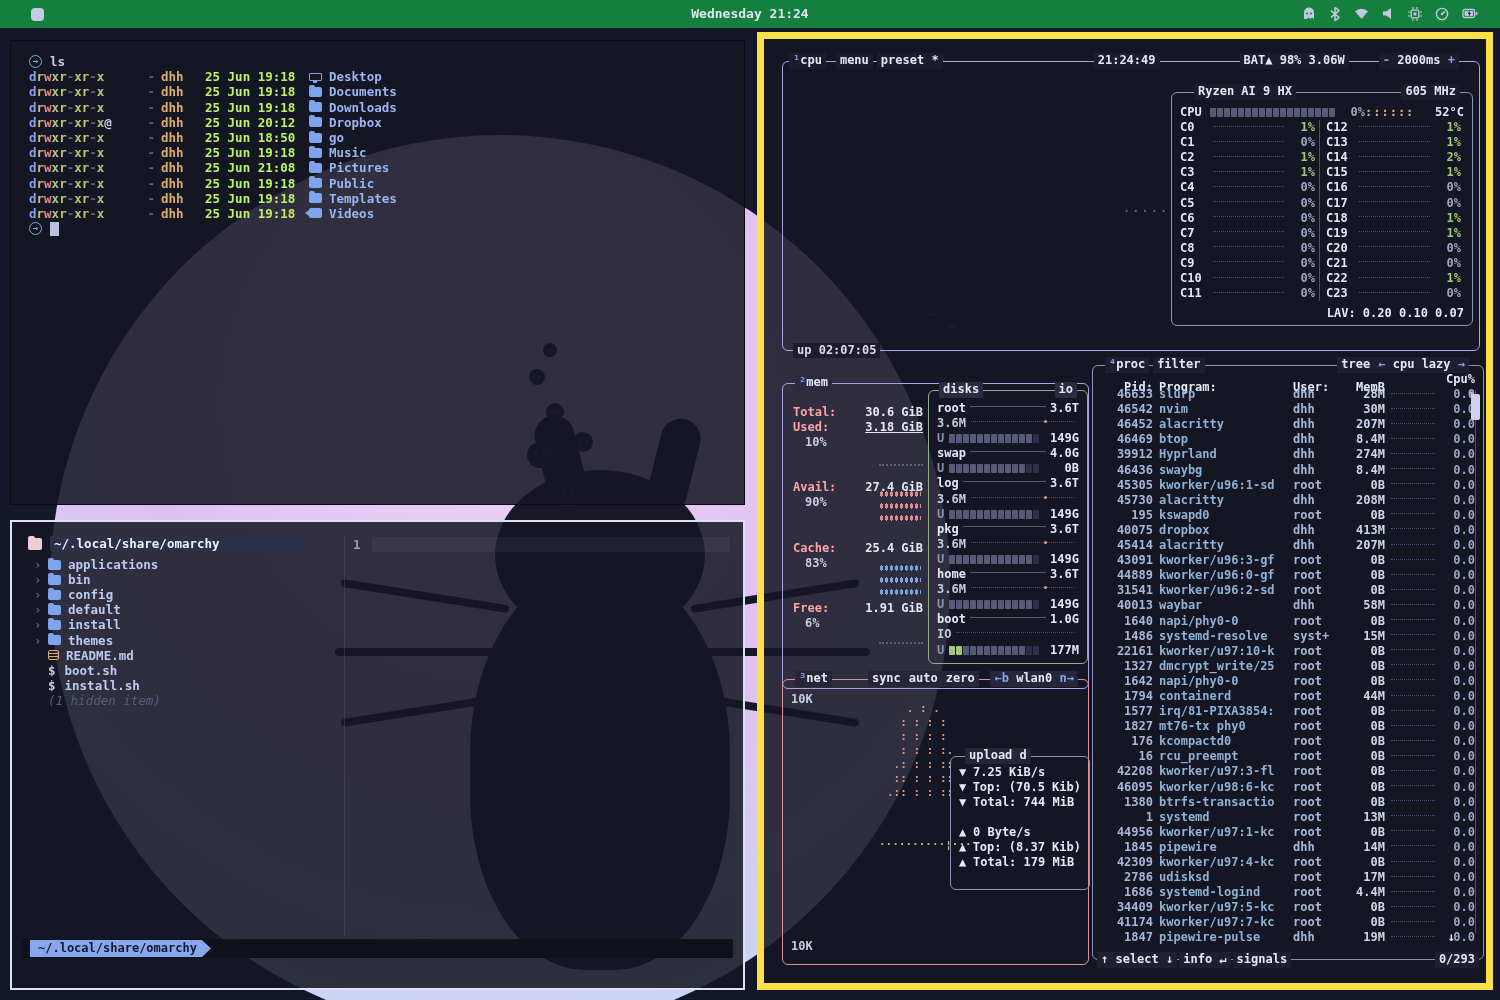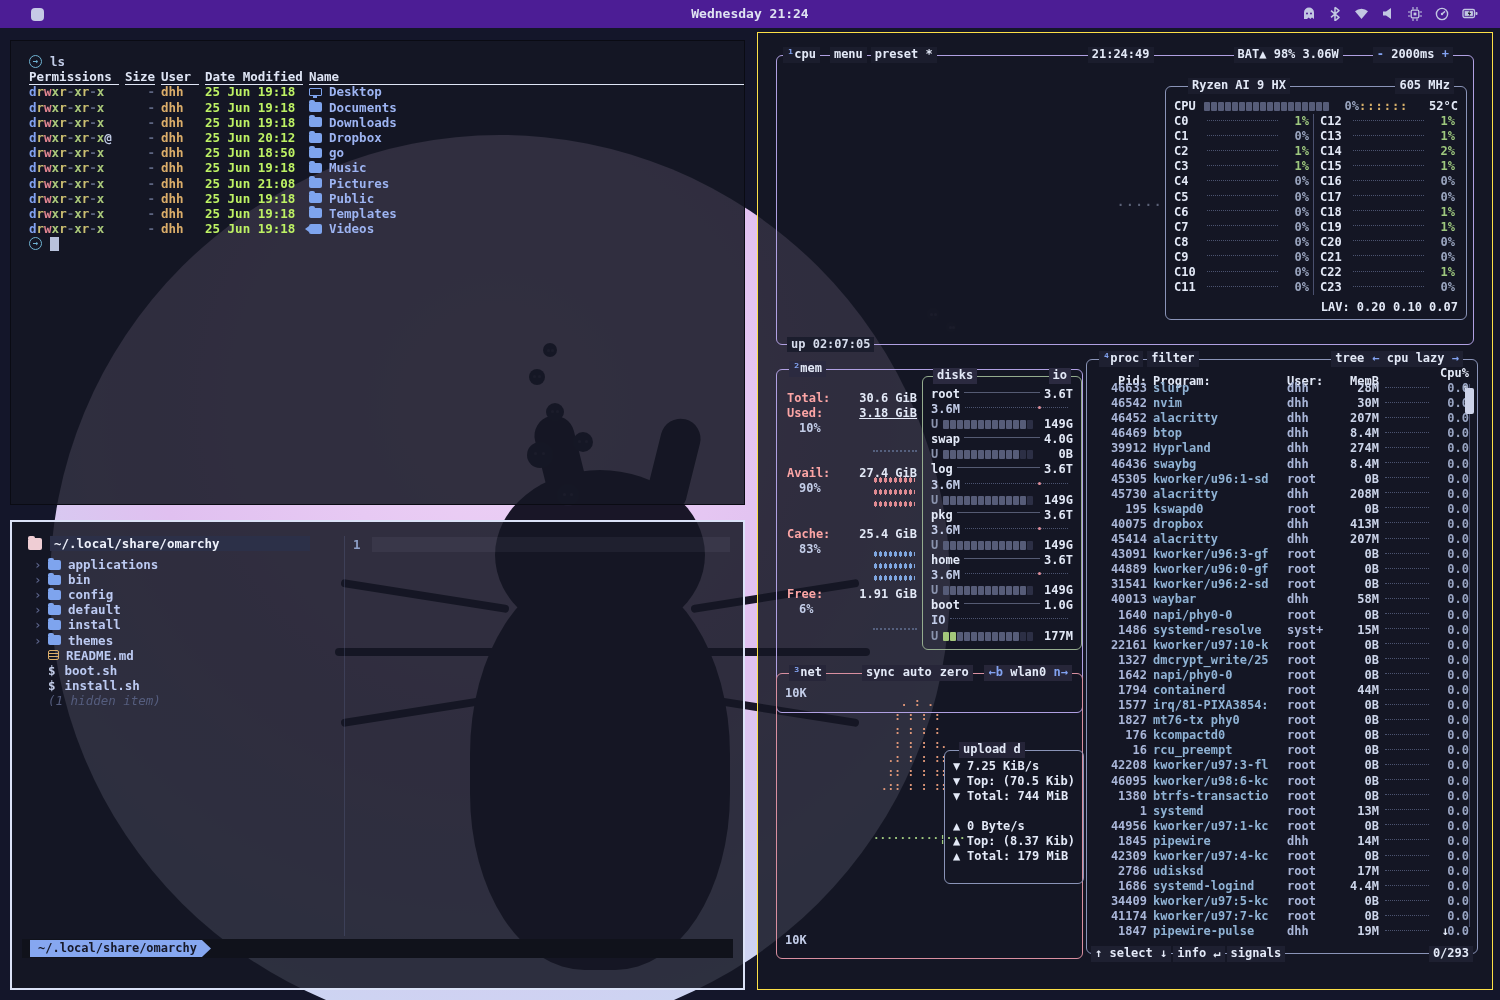"Wednesday 21:24" .topbar { background: #4c1d95 -> #15803d }
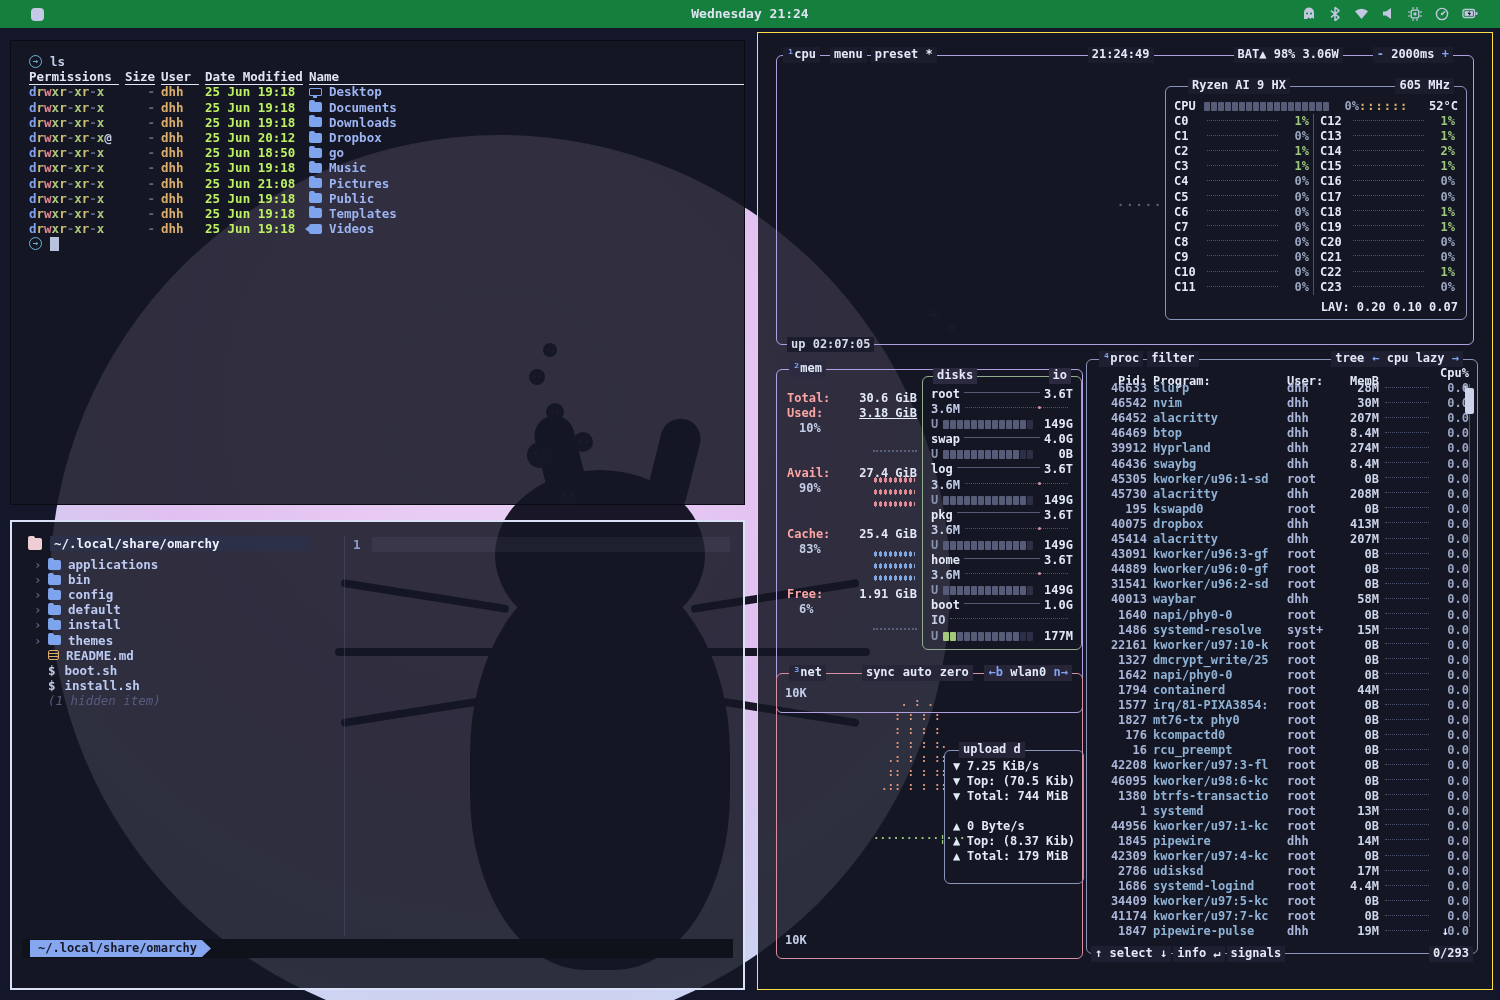"¹cpu" #btop { border: 1px solid #fde047 -> 7px solid #fde047 }
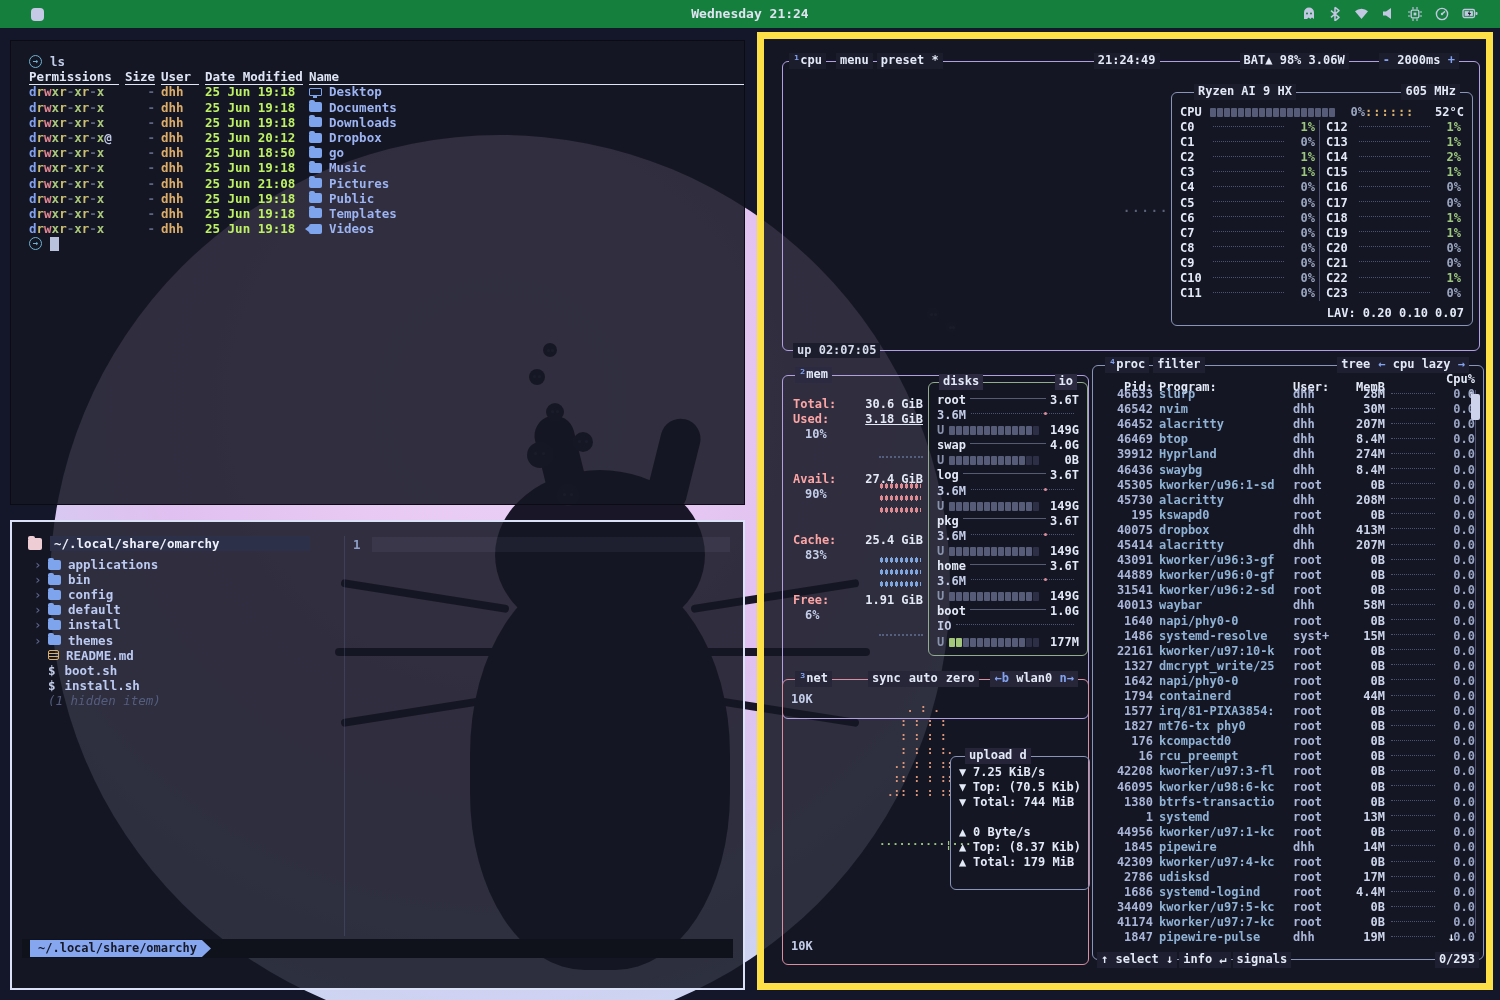"Permissions" div.lsgrid { html: <div> <span><span>Permissions</span></span> <span><span>Size</span></span> <span><span>User</span></span> <span><span>Date Modified</span></span> <span><span>Name</span></span> </div> -> none }
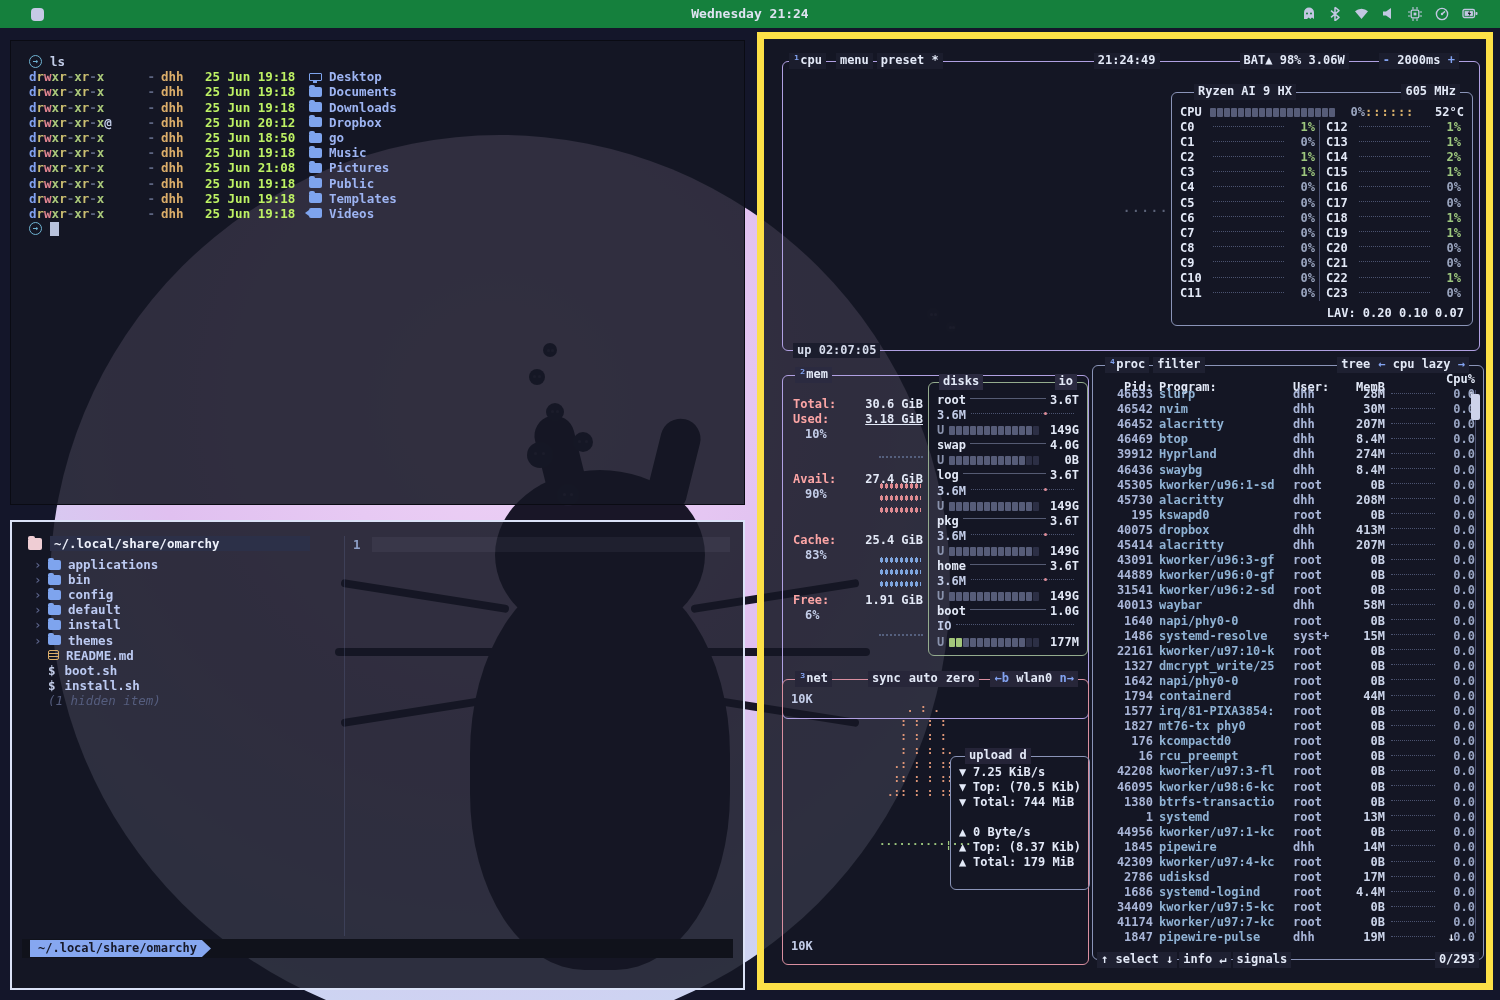"²mem" #memPanel { height: 344px -> 306px; top: 336px -> 344px }
